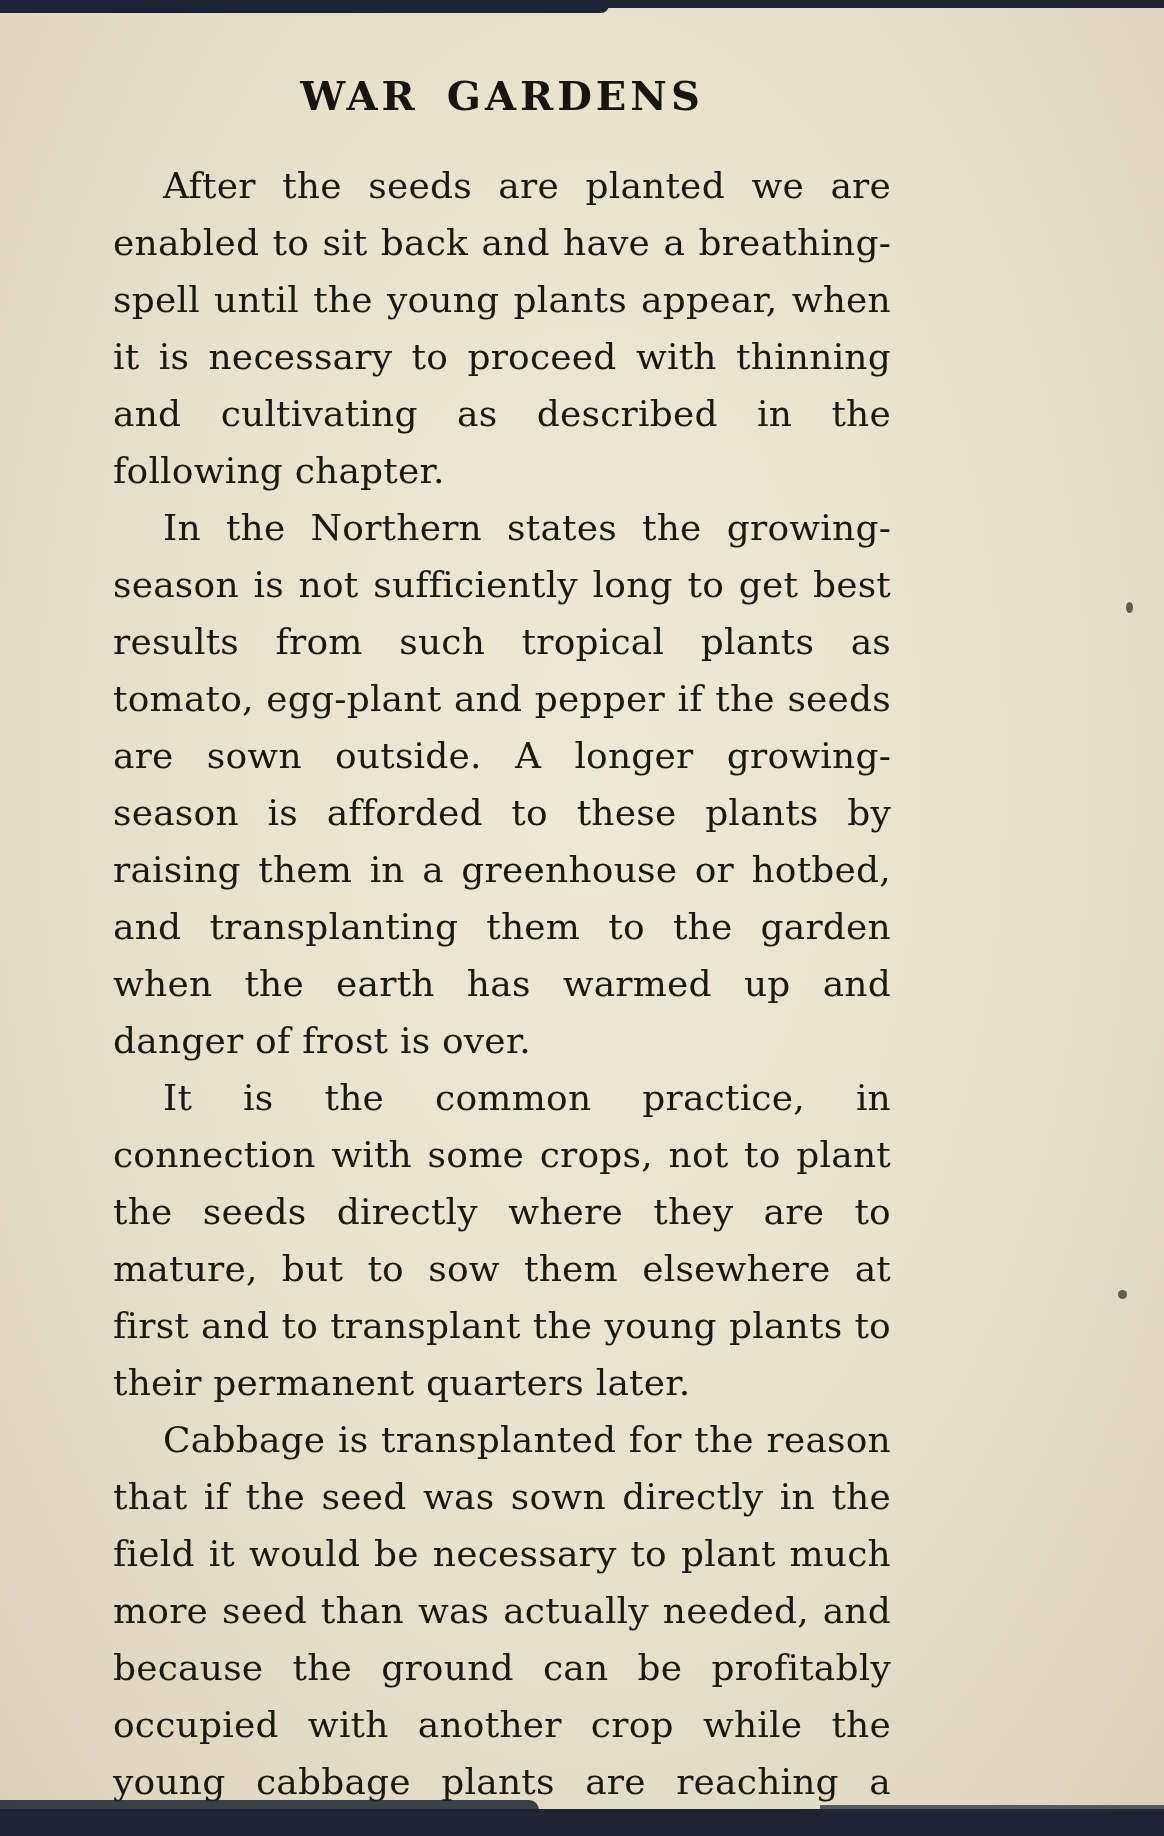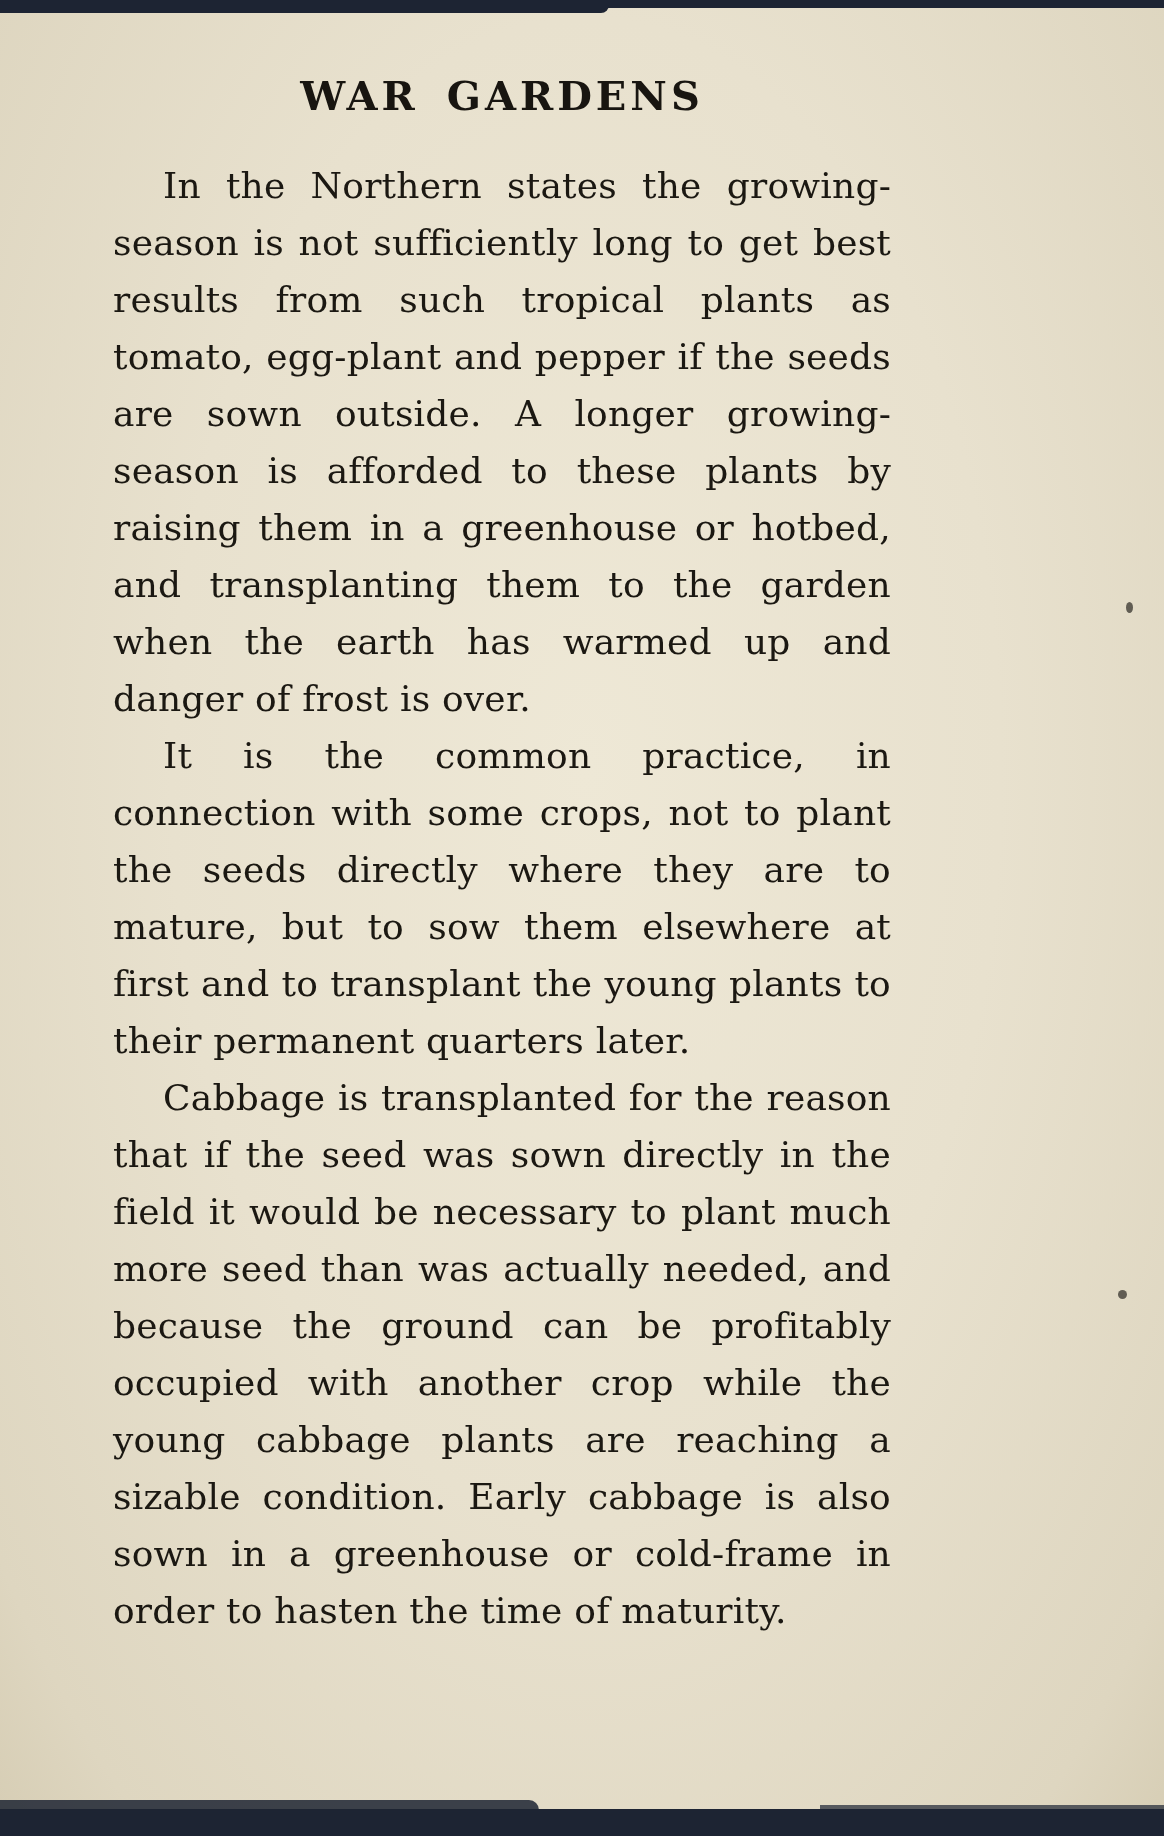"After the seeds are planted" p.para { html: none -> <p>After the seeds are planted we are enabled to sit back and have a breathing-spell until the young plants appear, when it is necessary to proceed with thinning and cultivating as described in the following chapter.</p> }
